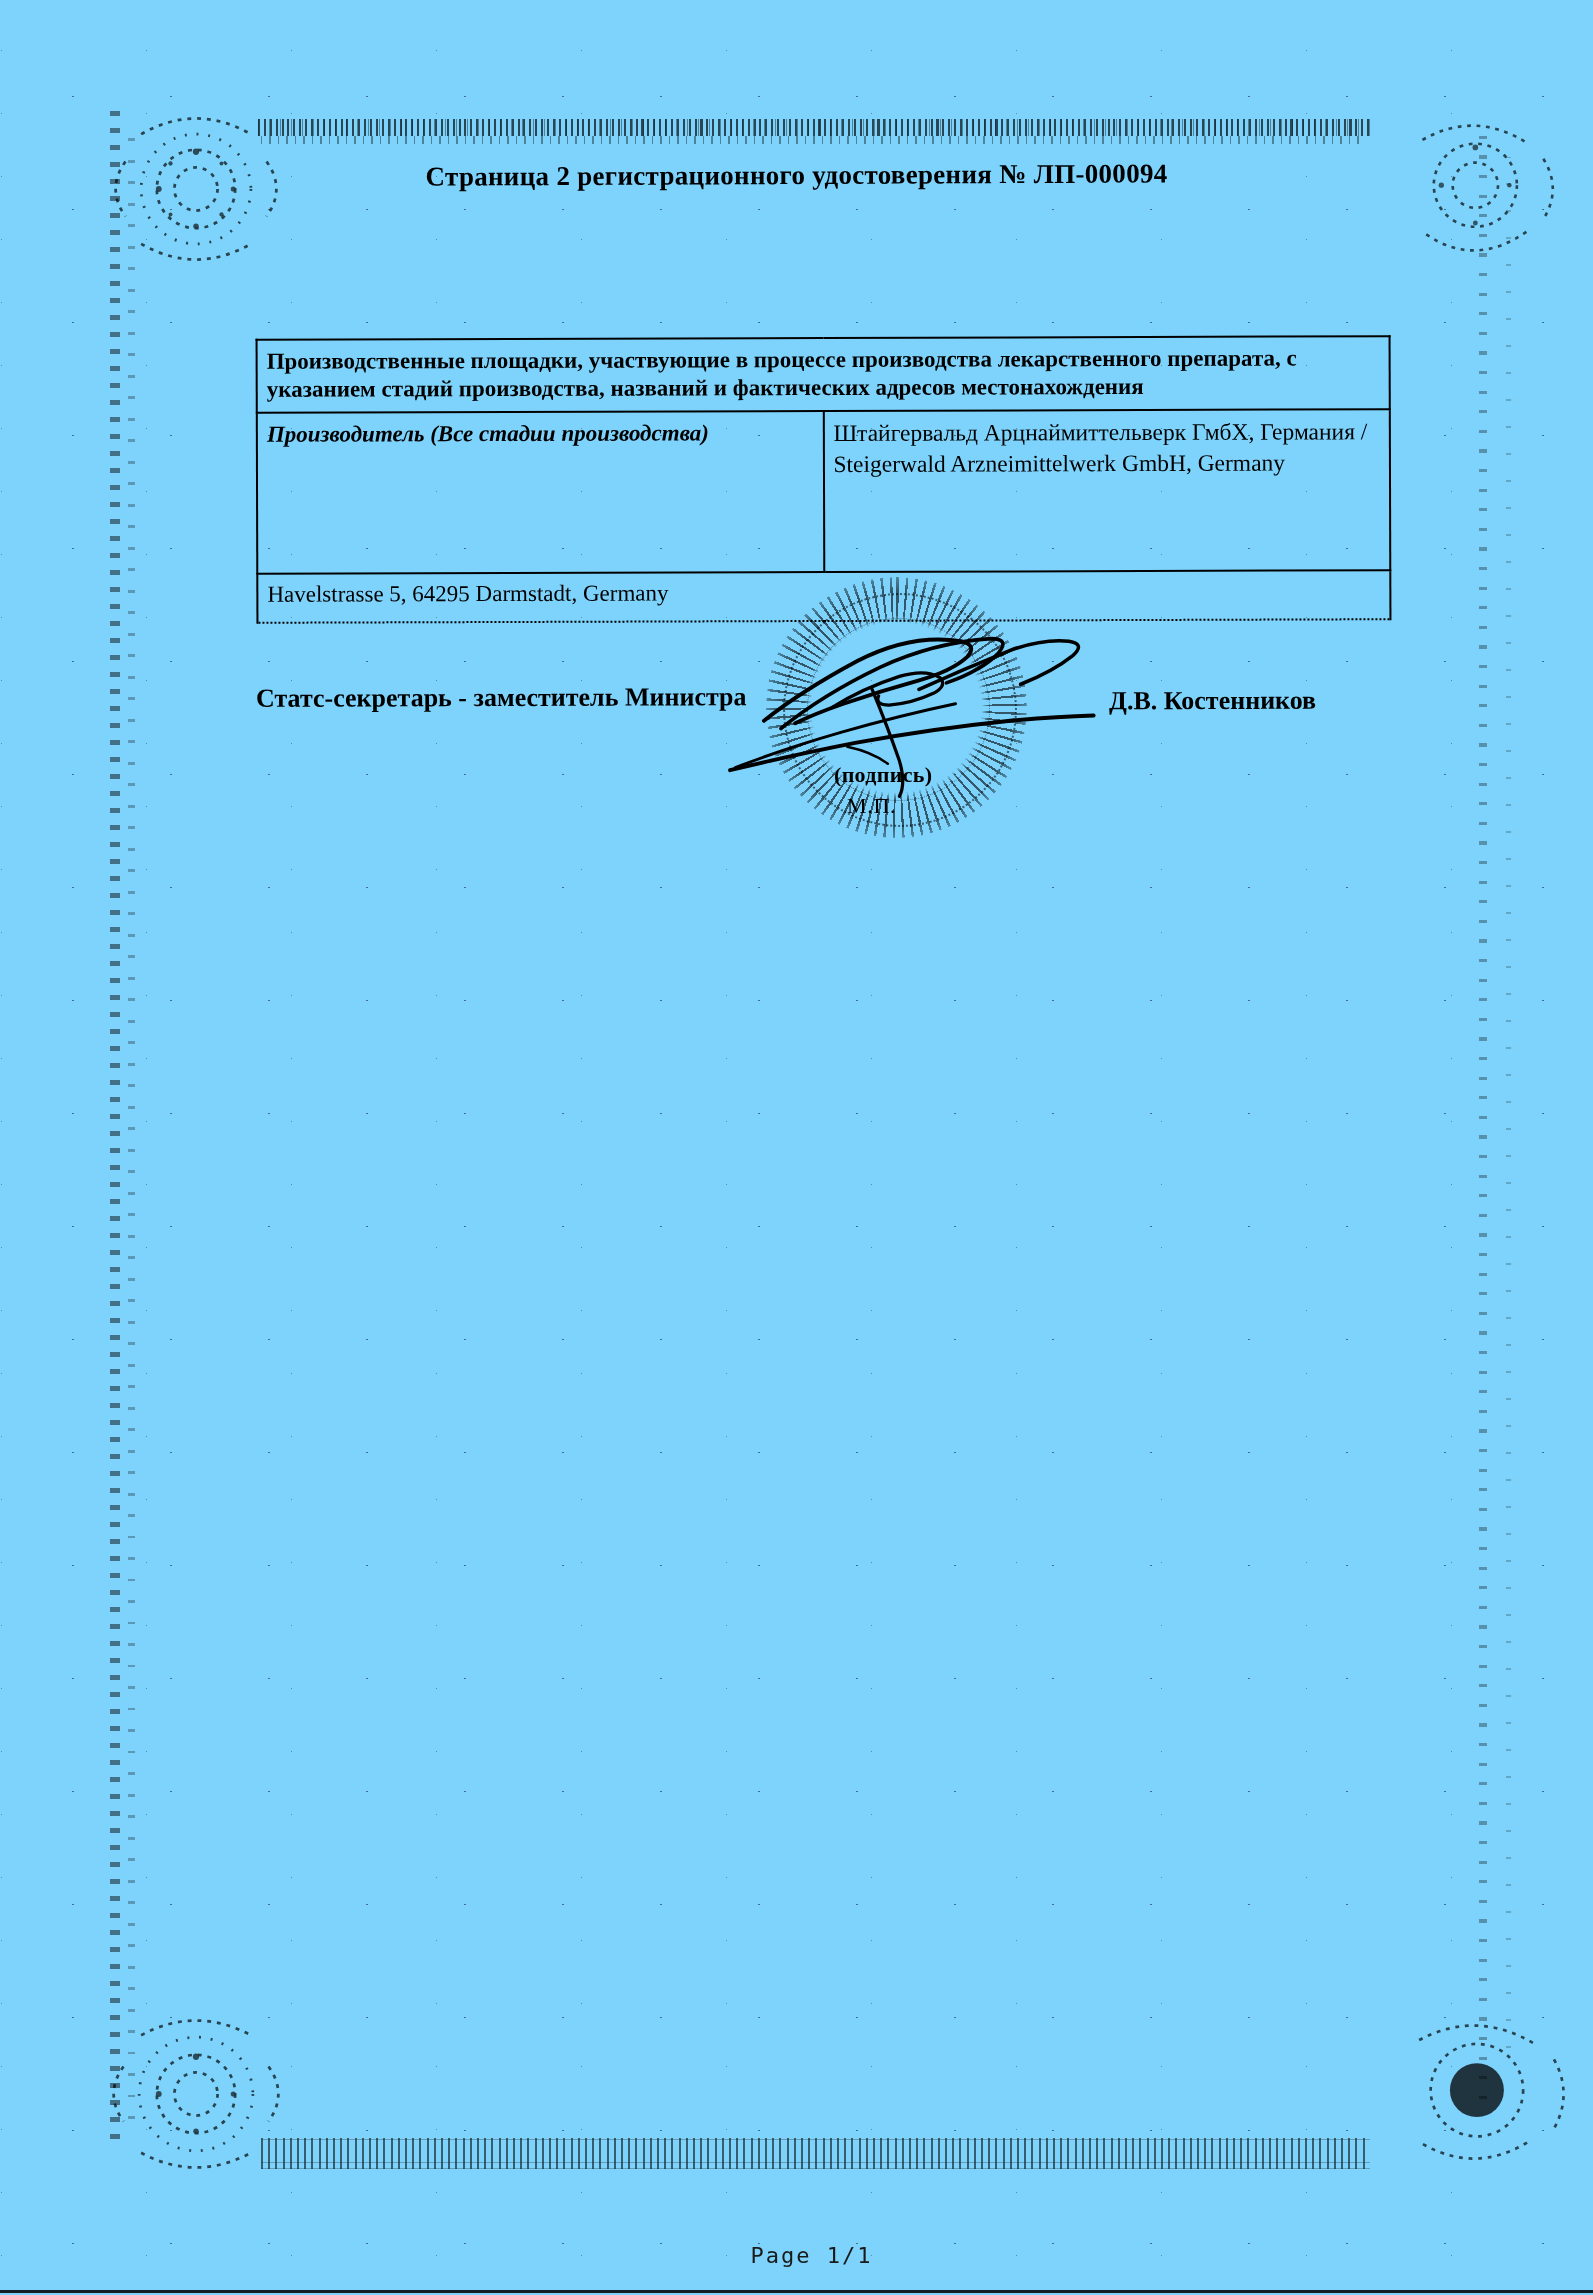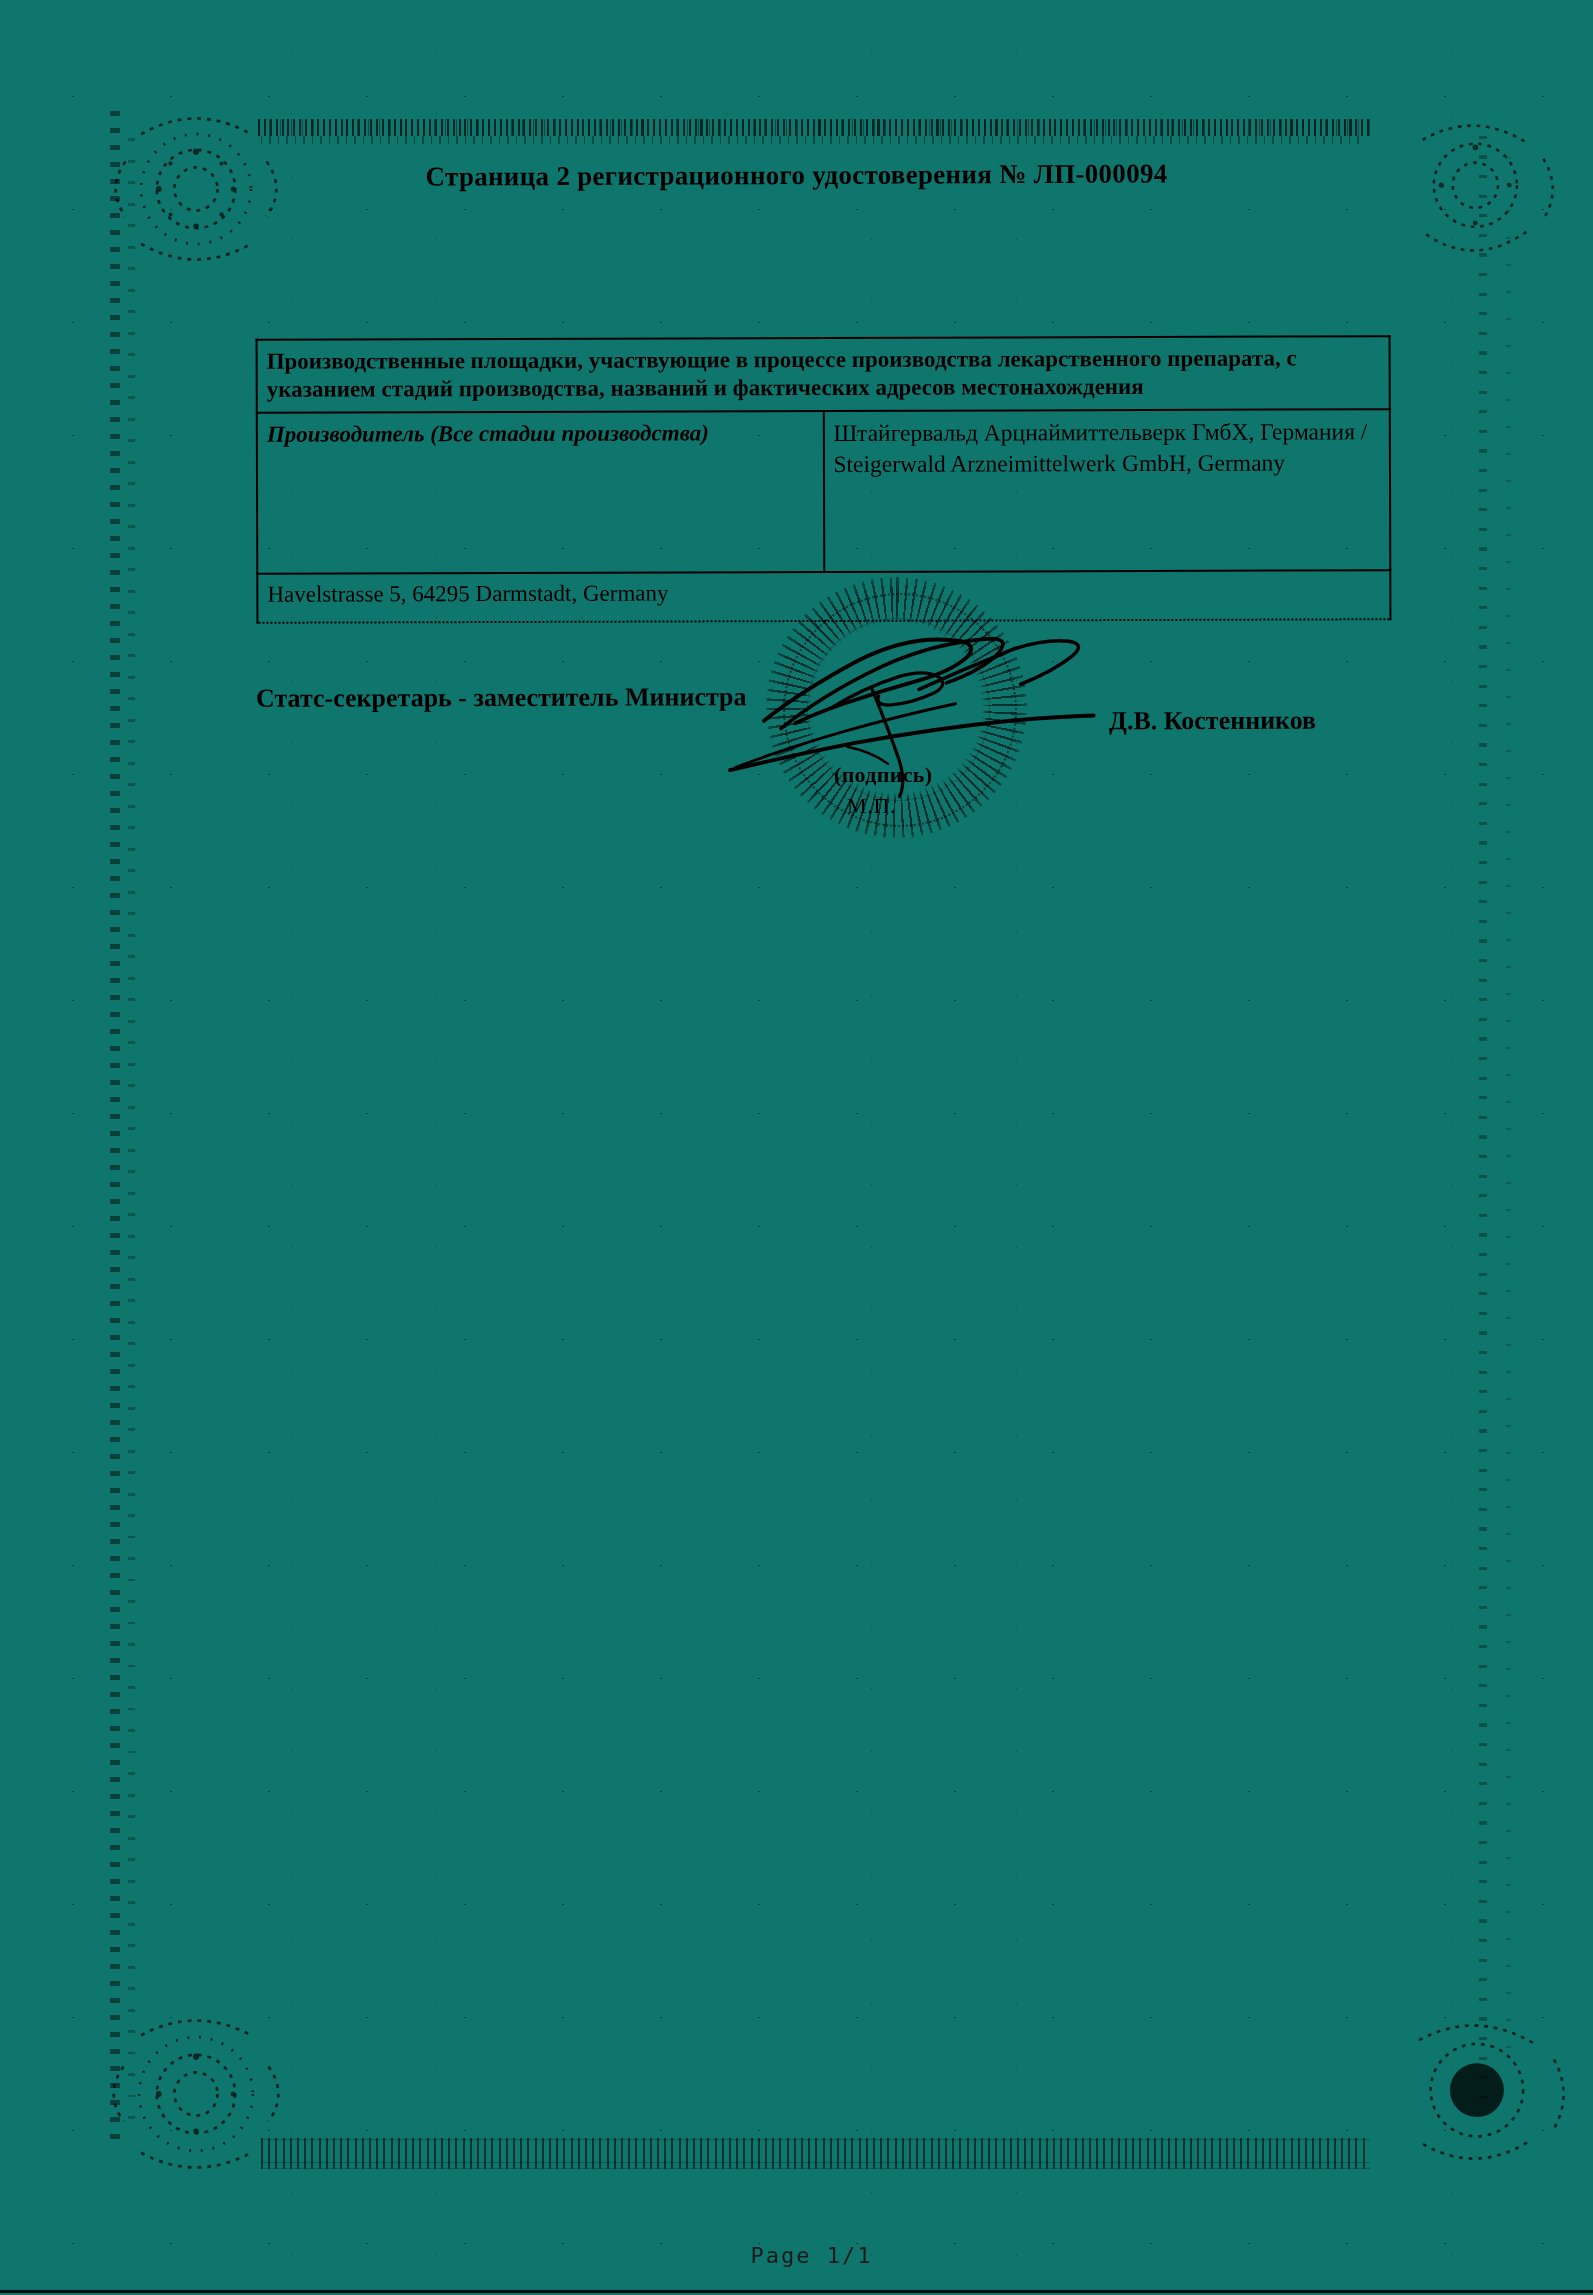"Страница 2 регистрационного" .page { background: #0f766e -> #7dd3fc }
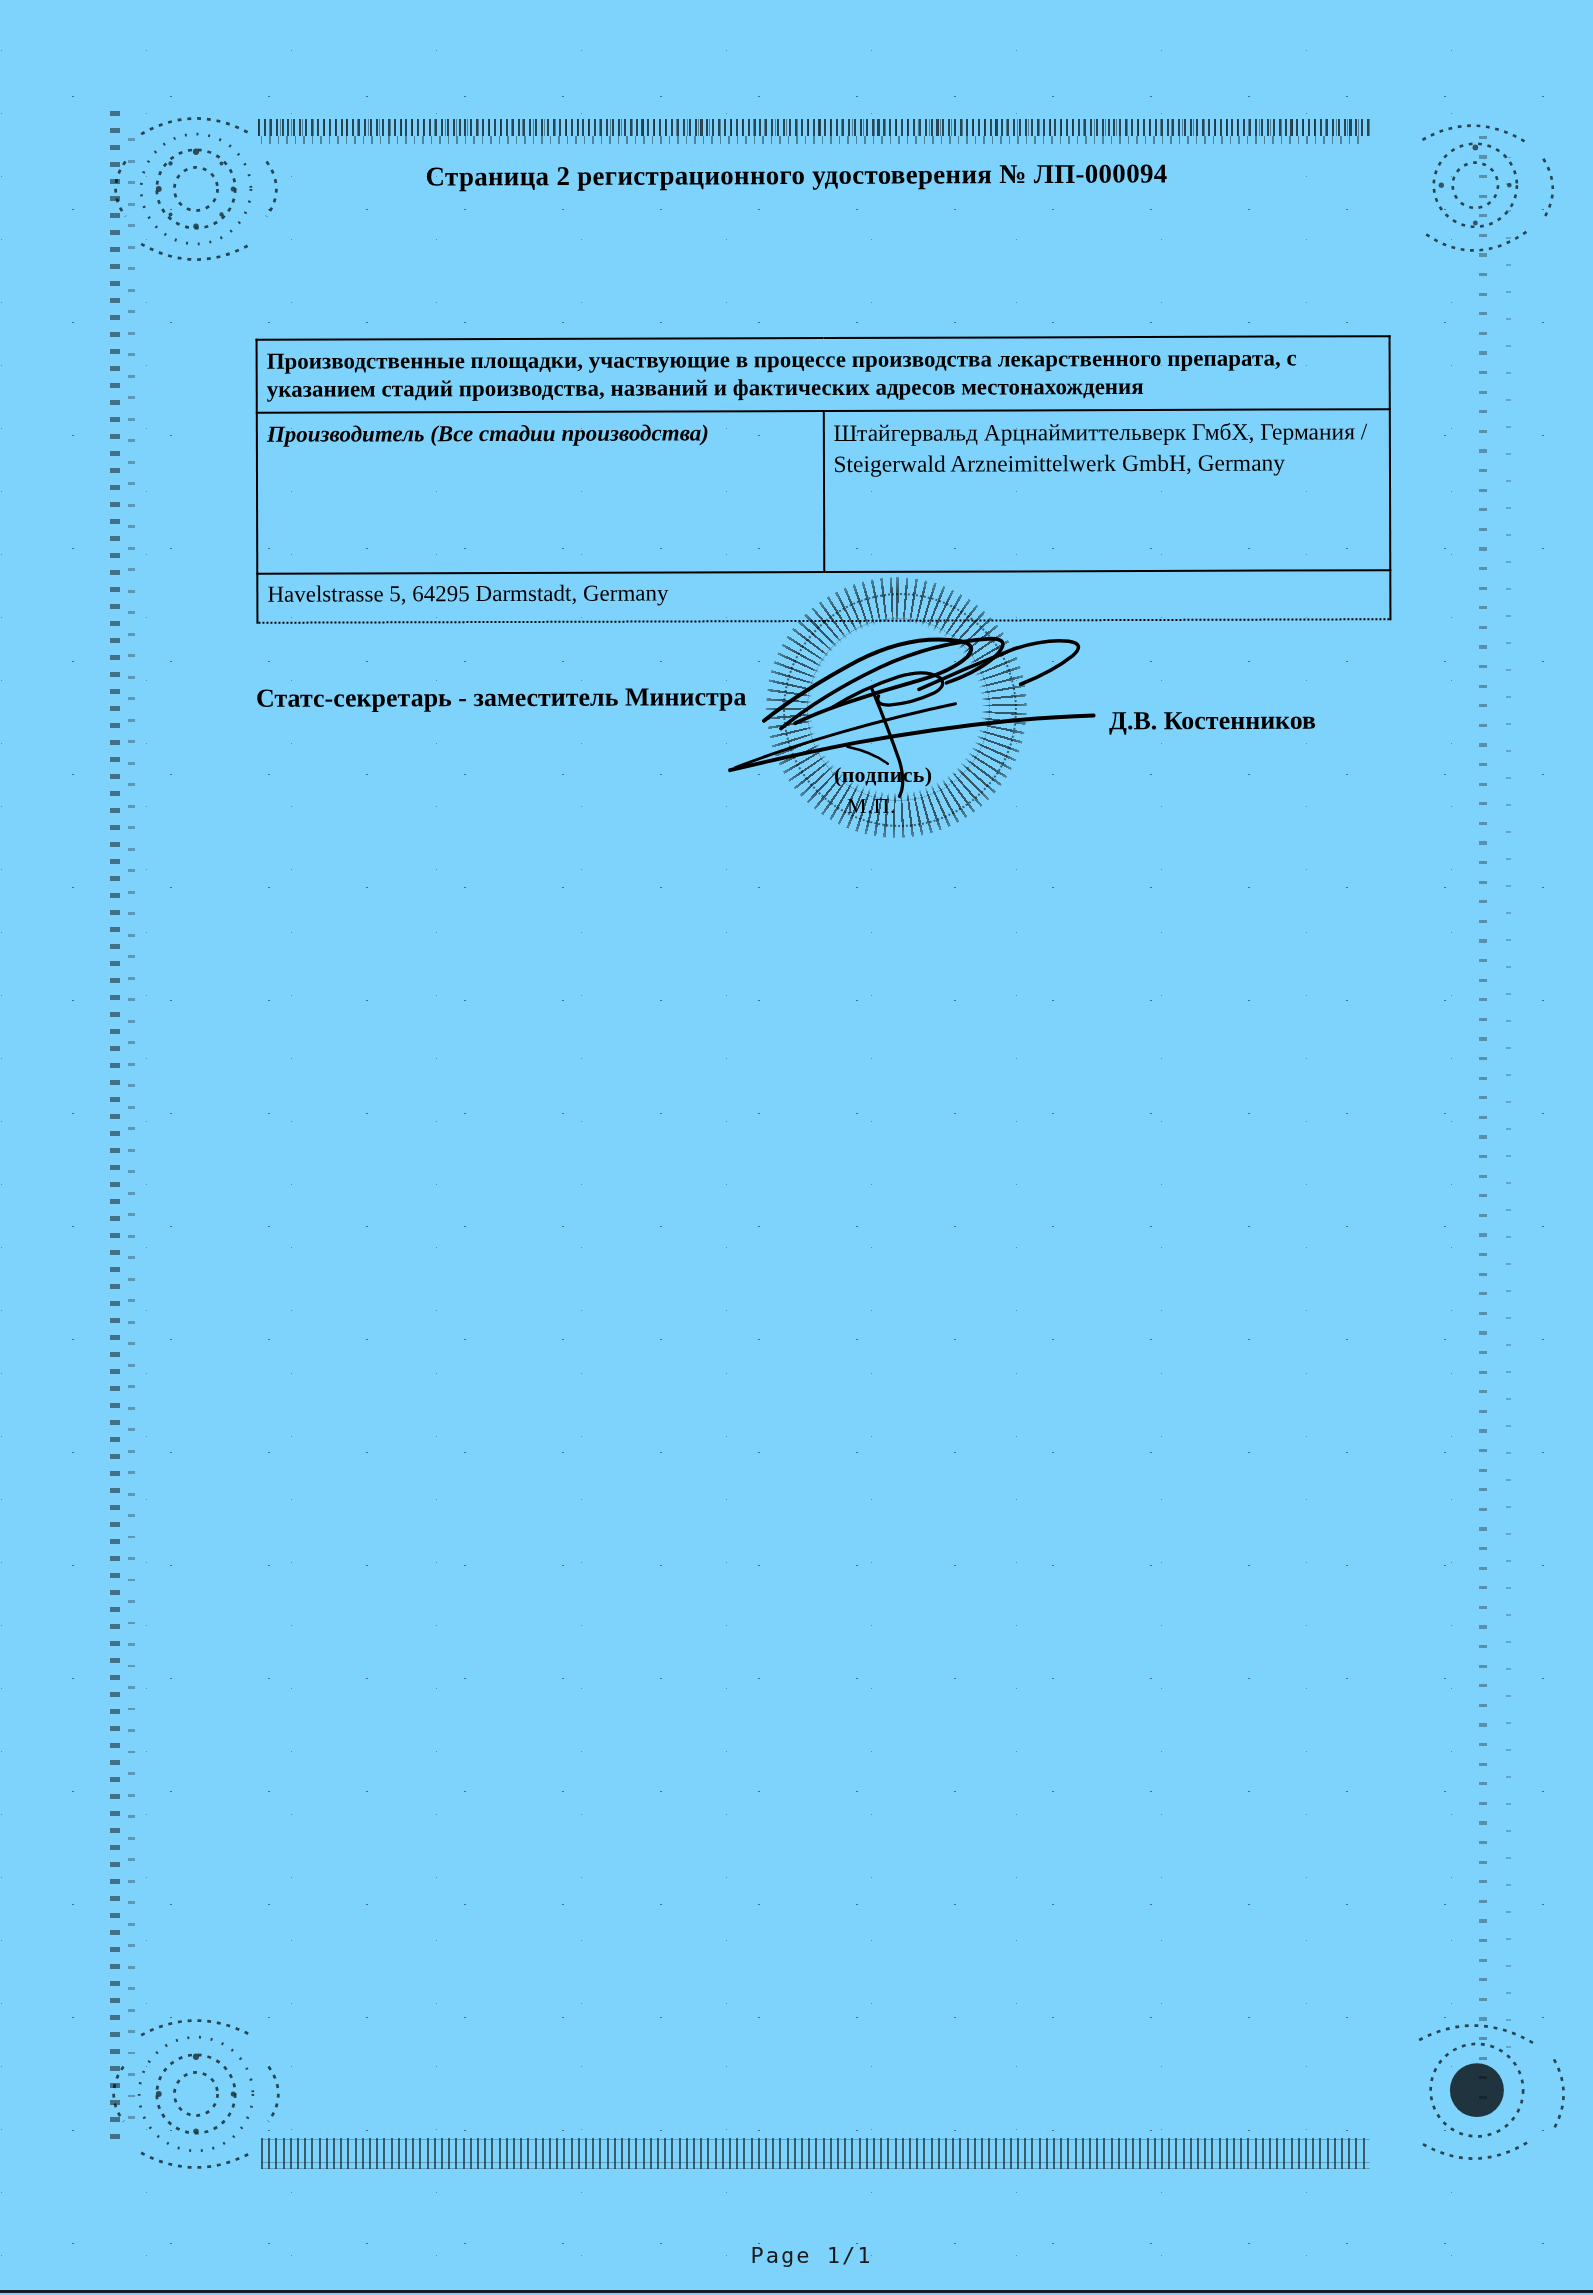"Д.В. Костенников" .sign-name { margin-top: 20px -> none }
